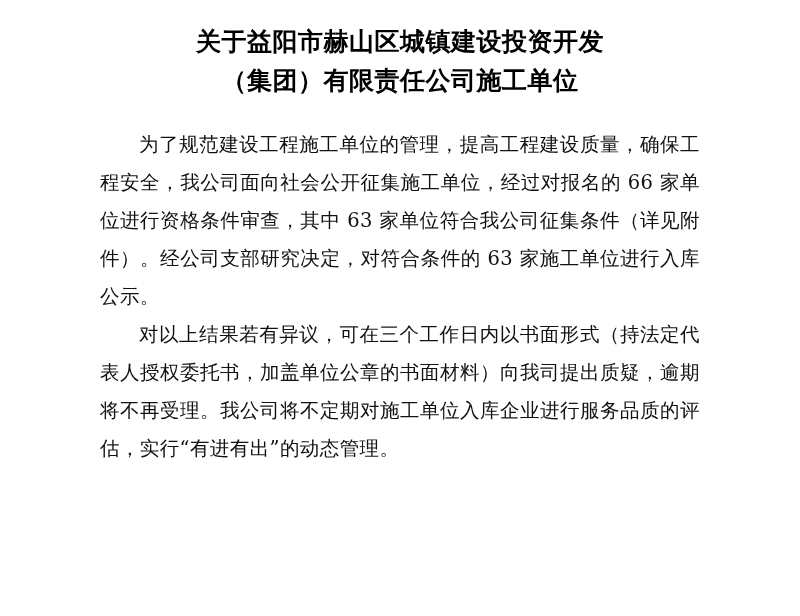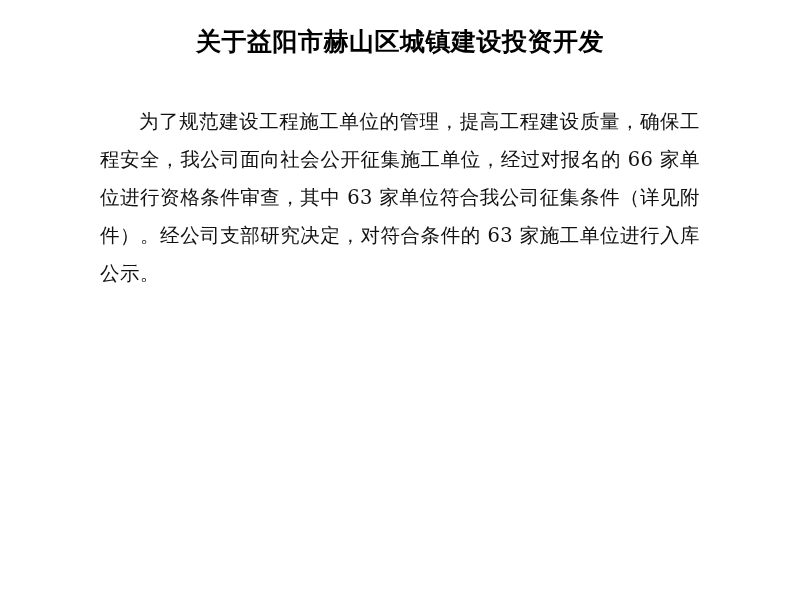"（集团）有限责任公司施工单位" span.title-line { html: none -> <span>（集团）有限责任公司施工单位</span> }
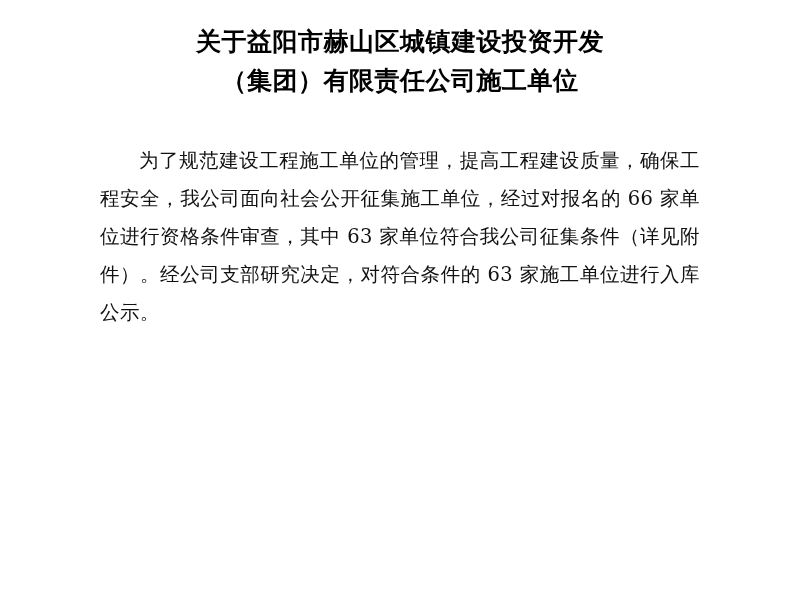"为了规范建设工程施工单位的管理，提高工程建设质量，确保工程安全，我公司面向社会公" .body-block { margin-top: 42px -> 26px }
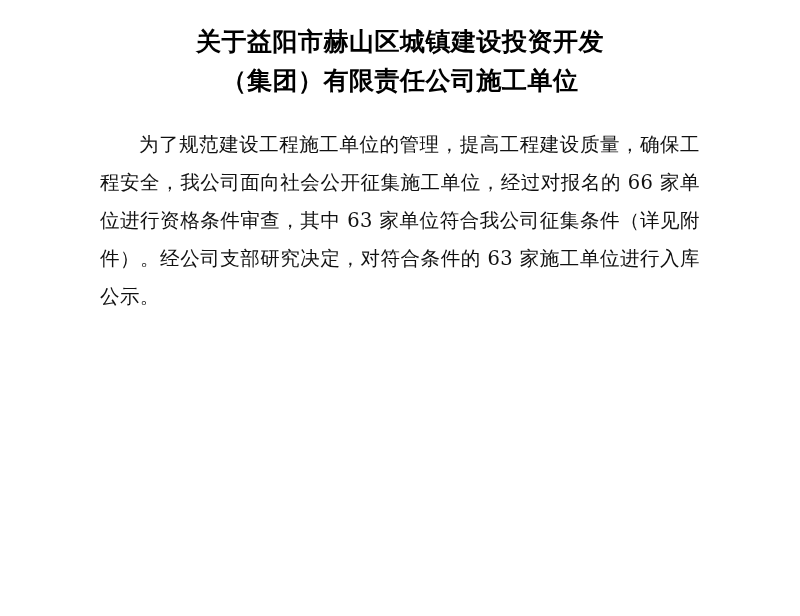"对以上结果若有异议，可在三个工作日内以书面形式（持法定代表人授权委托书，加盖单位" p.para { html: none -> <p>对以上结果若有异议，可在三个工作日内以书面形式（持法定代表人授权委托书，加盖单位公章的书面材料）向我司提出质疑，逾期将不再受理。我公司将不定期对施工单位入库企业进行服务品质的评估，实行“有进有出”的动态管理。</p> }
